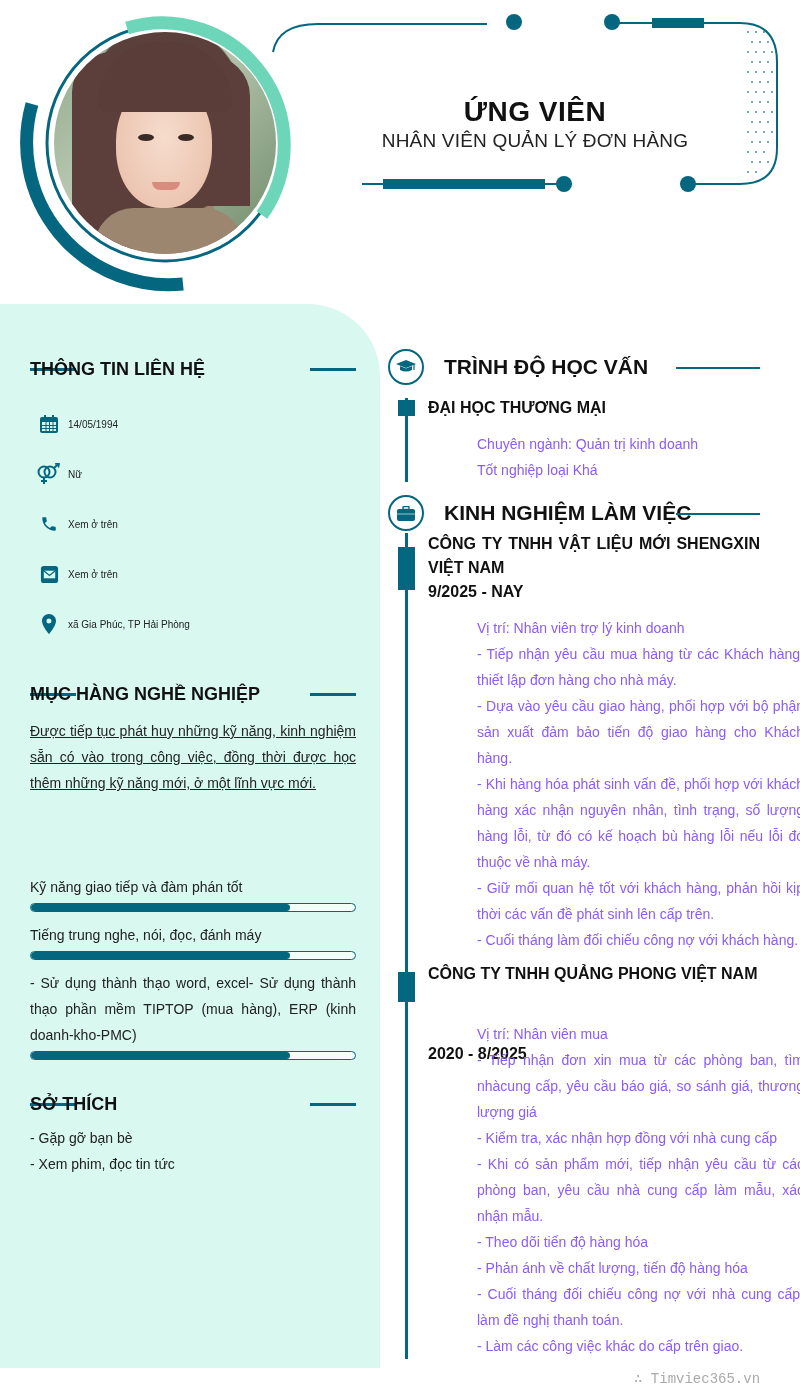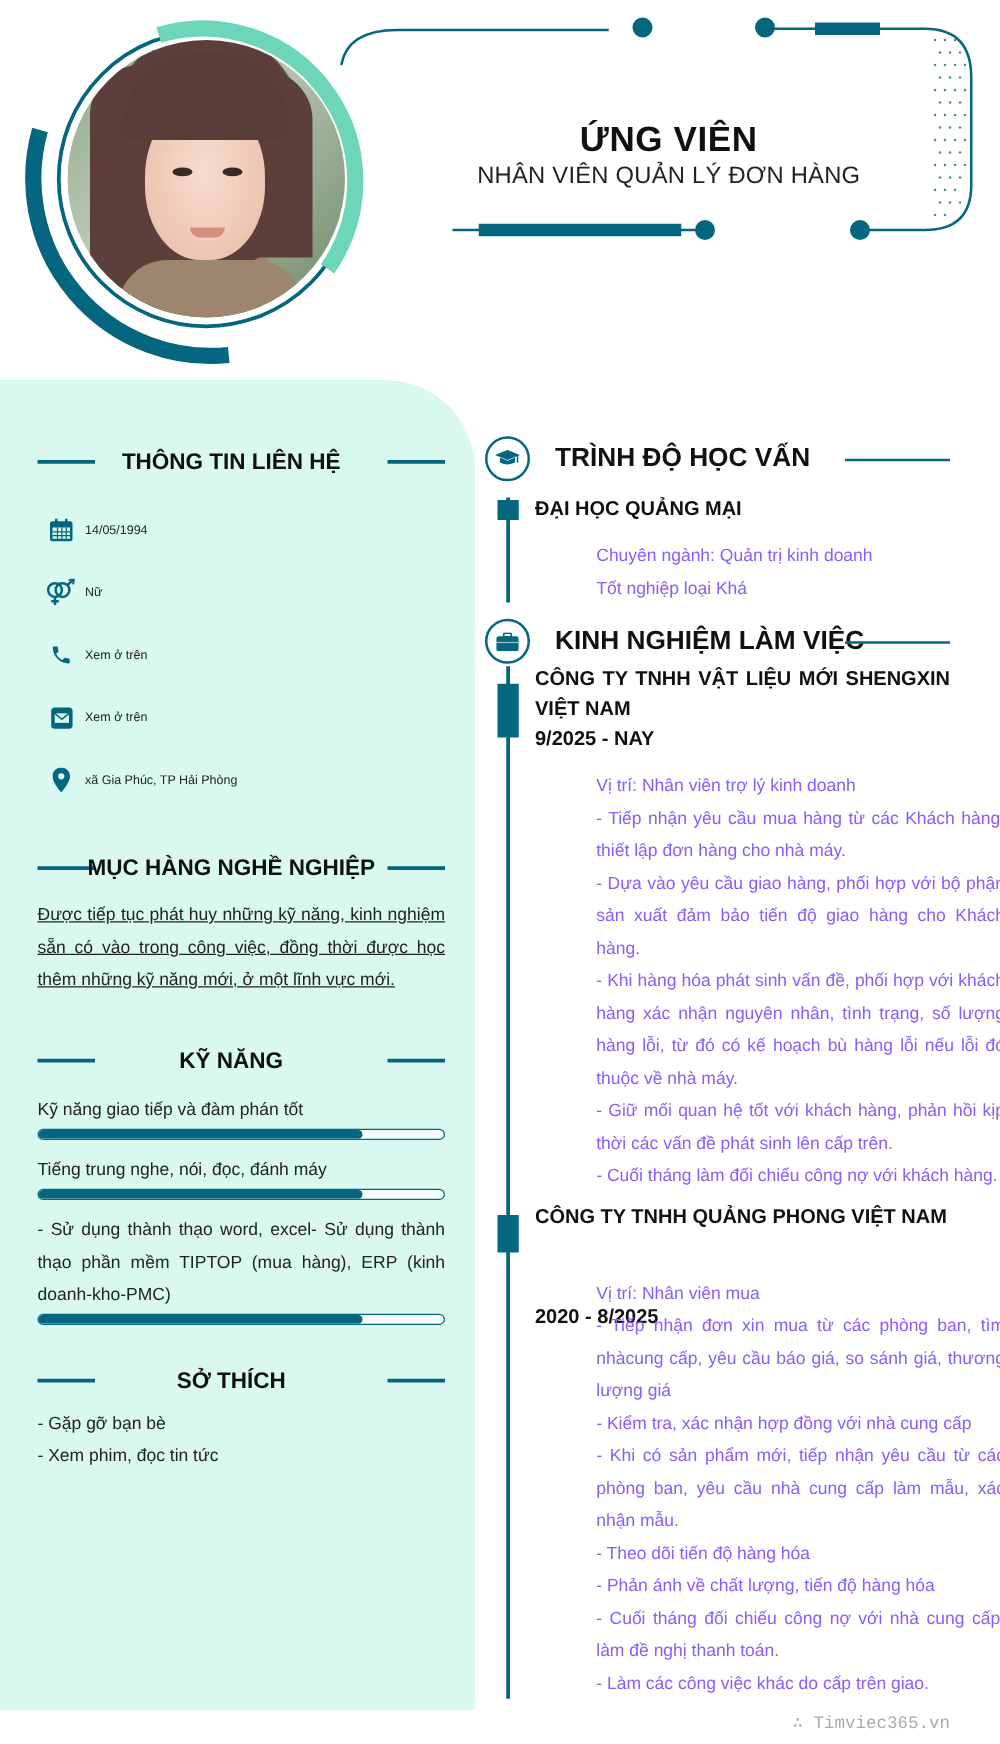"THÔNG TIN LIÊN HỆ" .sec-head .title { text-align: center -> none }
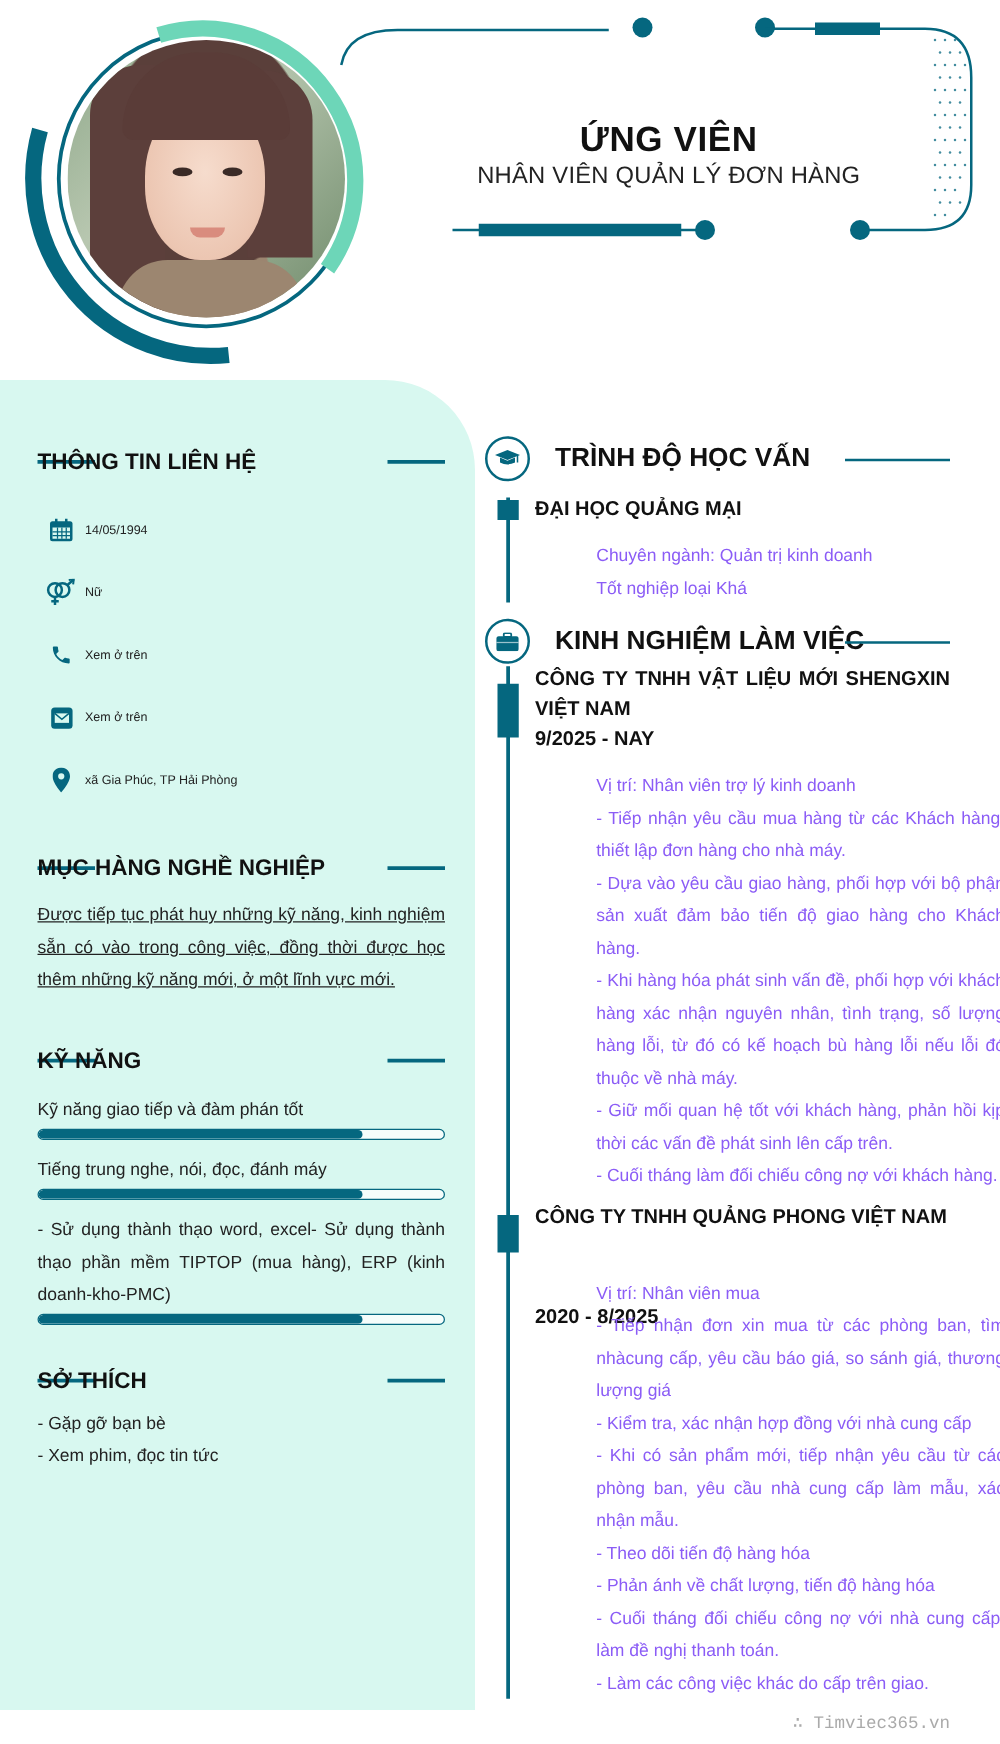"ĐẠI HỌC QUẢNG MẠI" div.r-title { text: QUẢNG -> THƯƠNG }
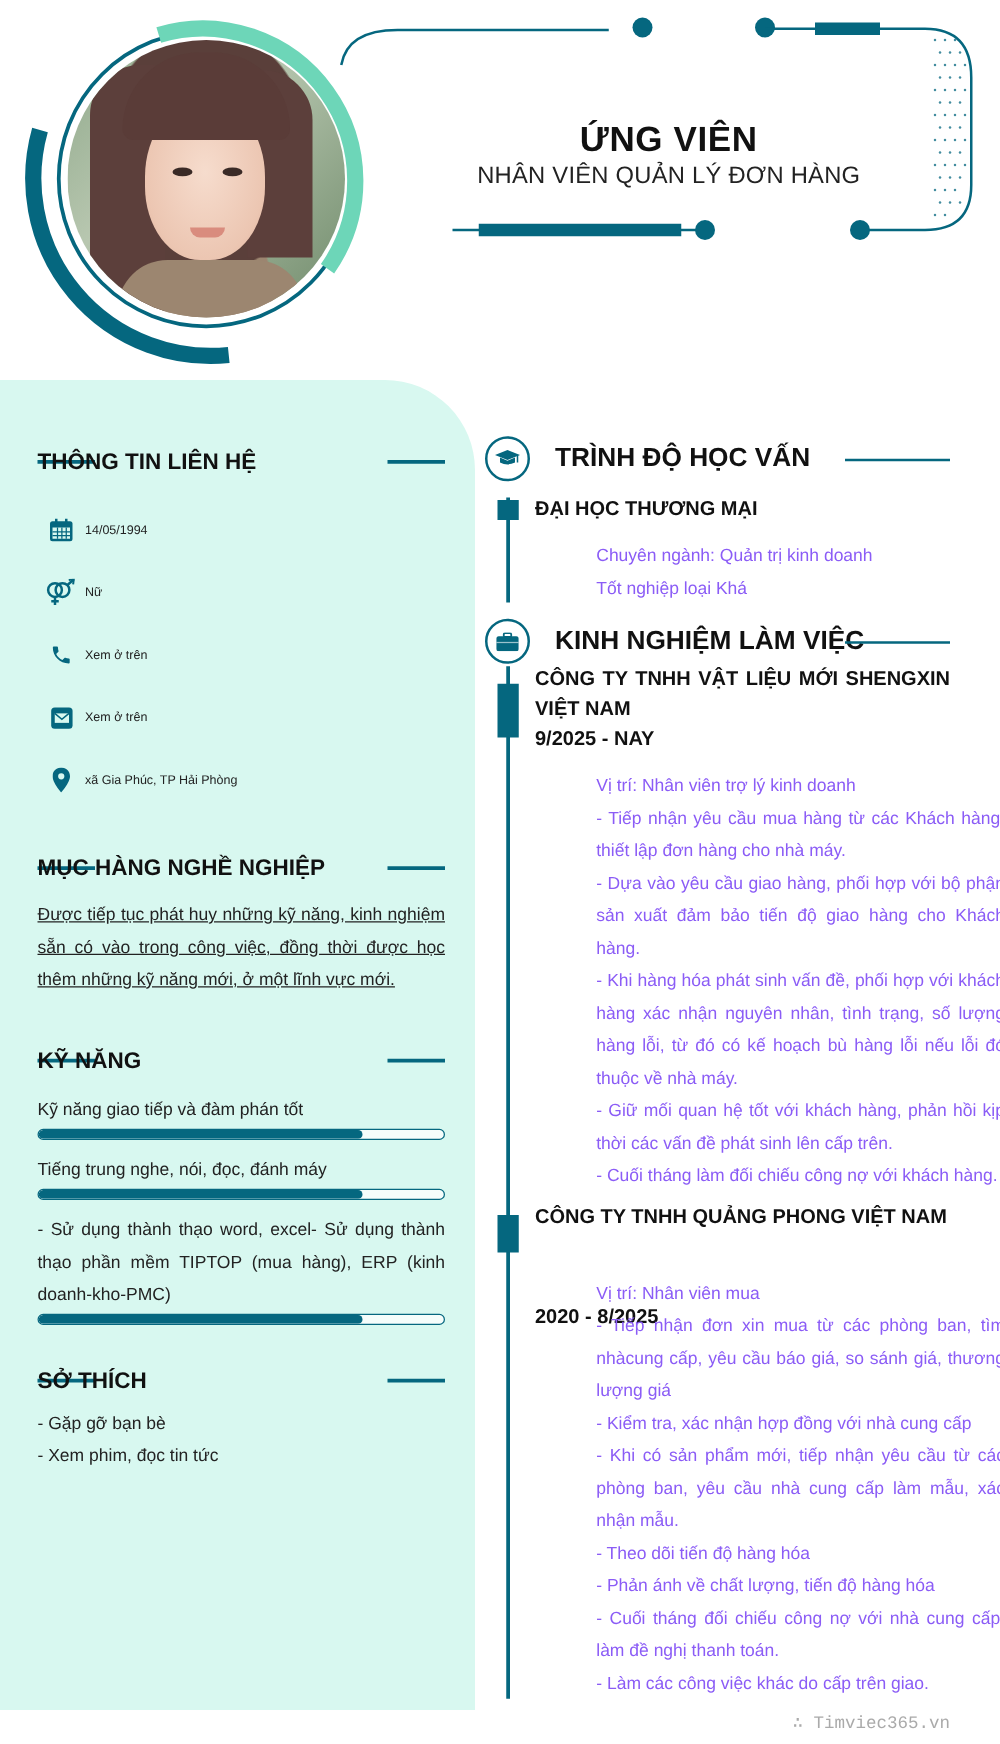"KỸ NĂNG" div.sec-head { html: <div> <div></div> <div>KỸ NĂNG</div> <div></div> </div> -> none }
